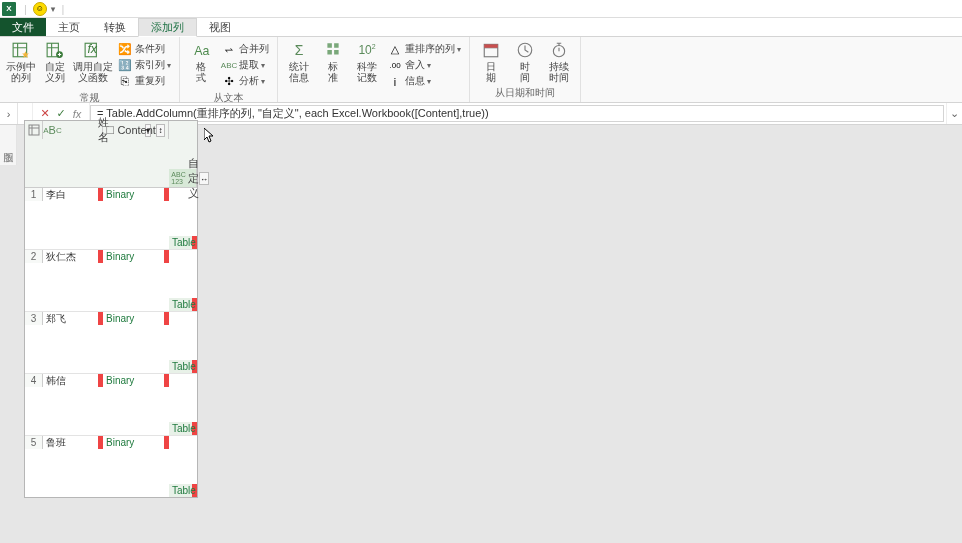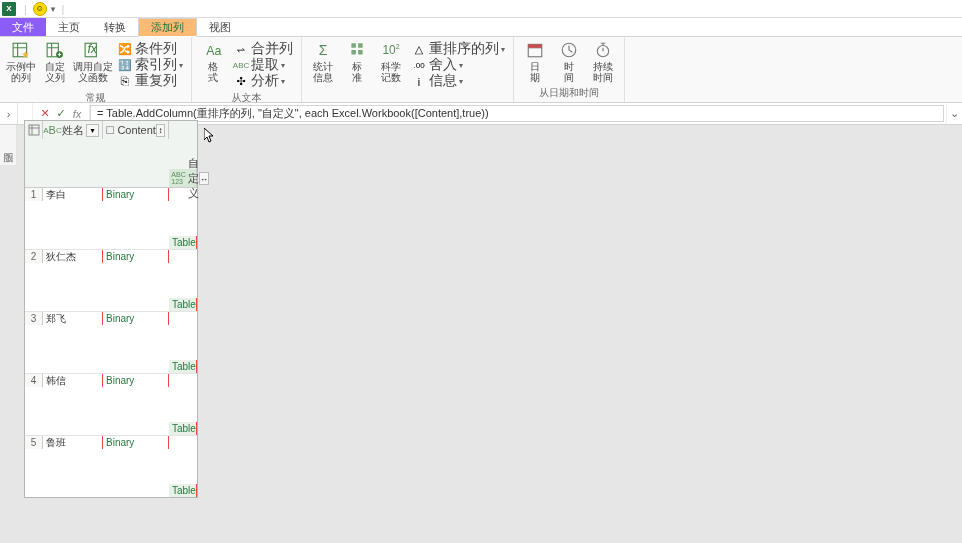"文件" .ribbon-tabs .tab.file { background: #8b5cf6 -> #14532d }
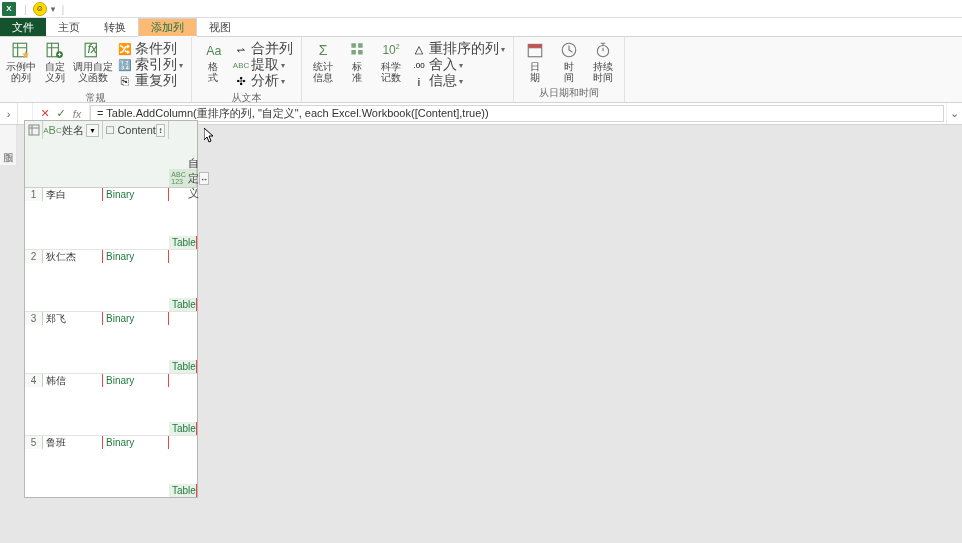"添加列" .ribbon-tabs .tab.active { background: #fdba74 -> #e5e5e5 }
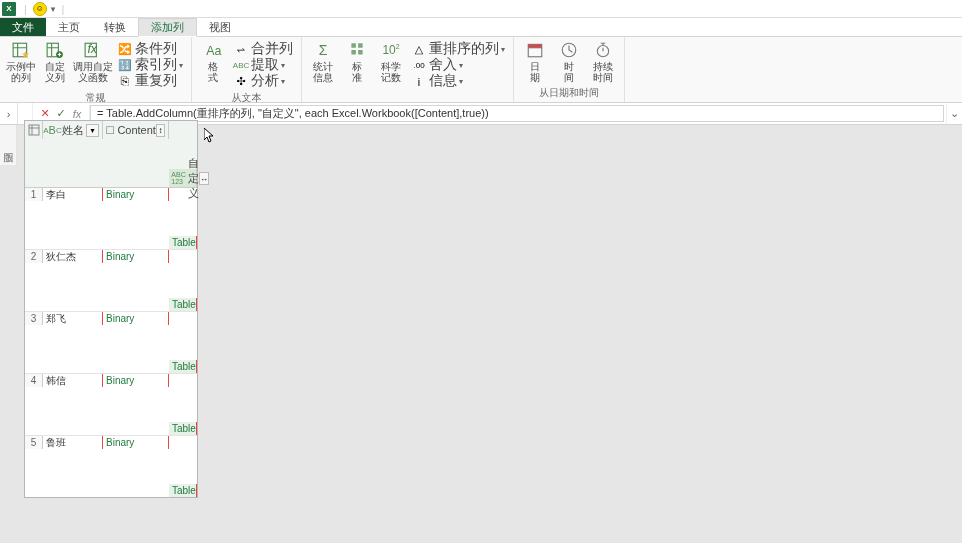"条件列" .small-btn .lbl { font-size: 14px -> 10px }
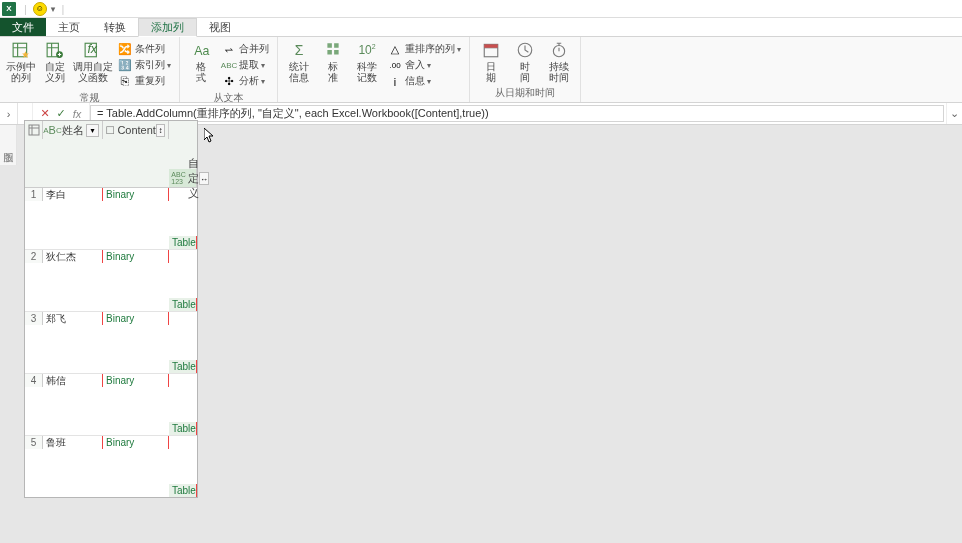"A C" .col-a { gap: none -> 36px }
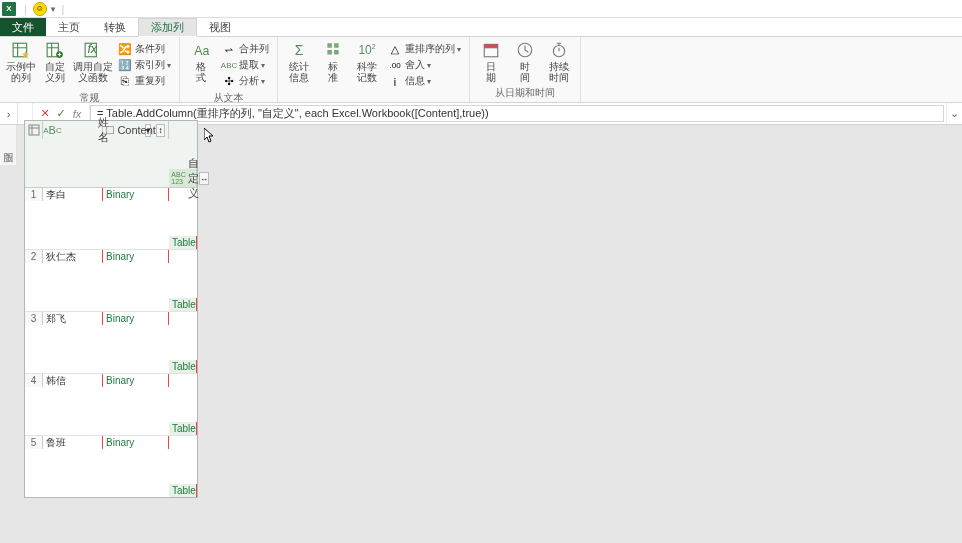"李白" .cell { border-right: 1px solid #ef4444 -> 5px solid #ef4444 }
